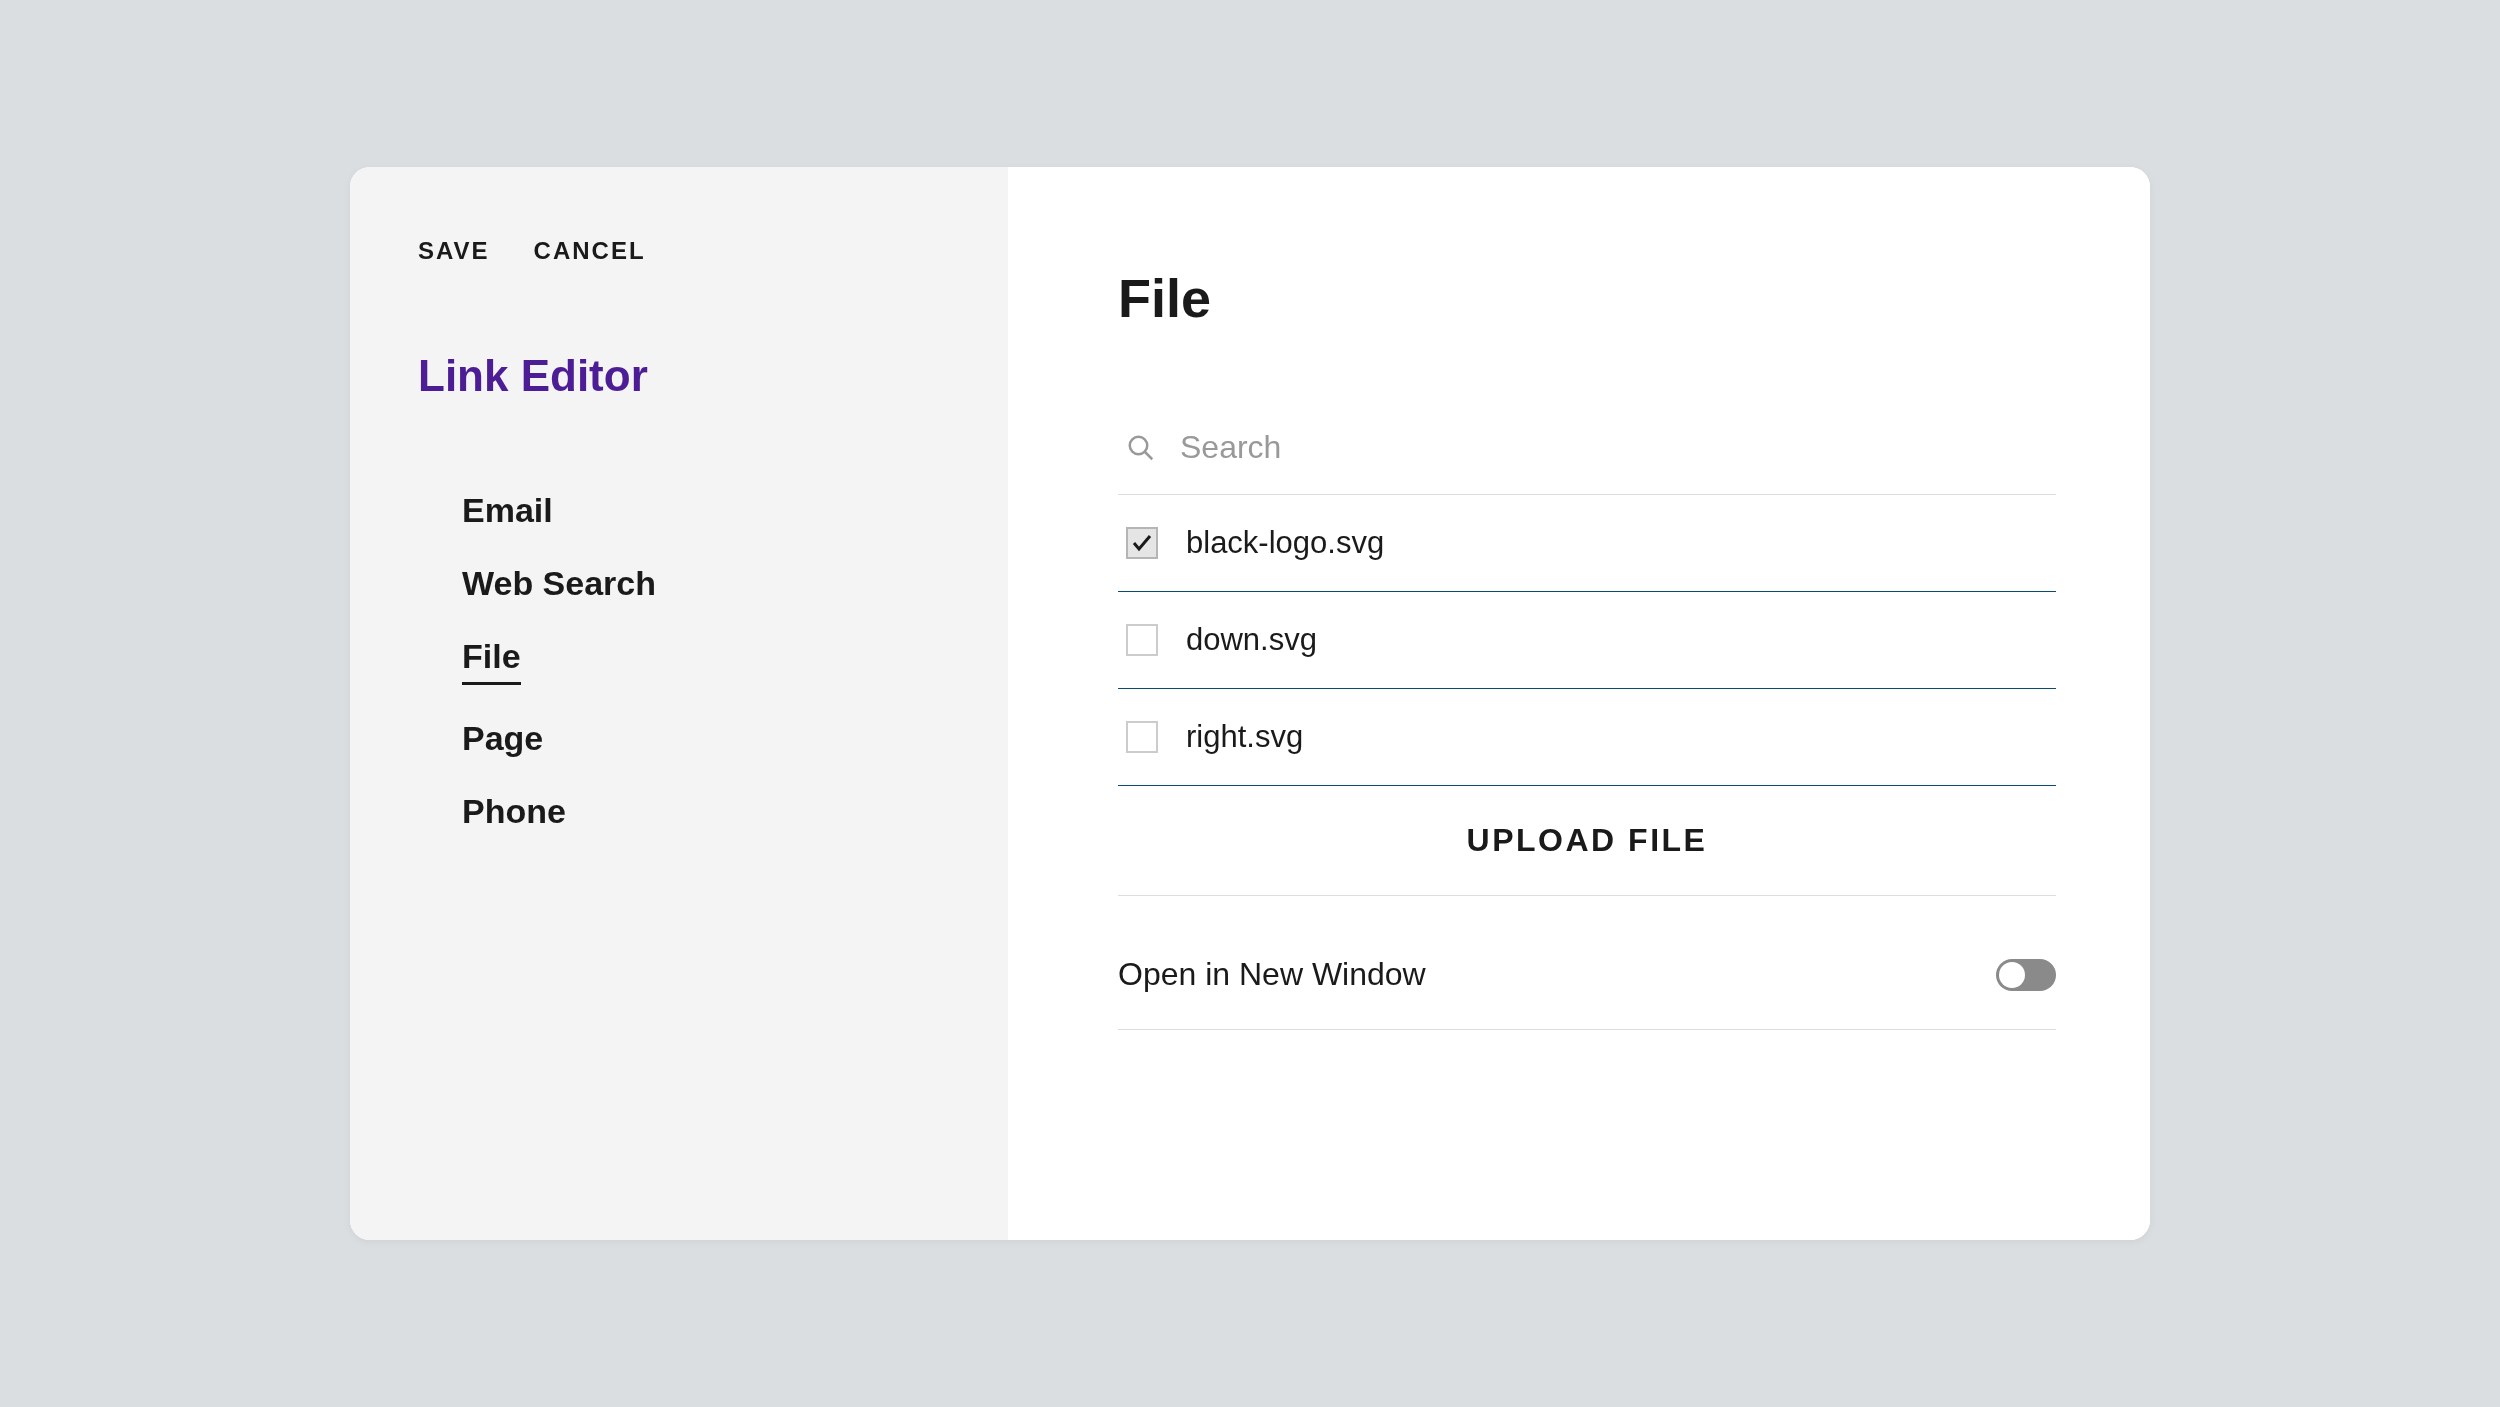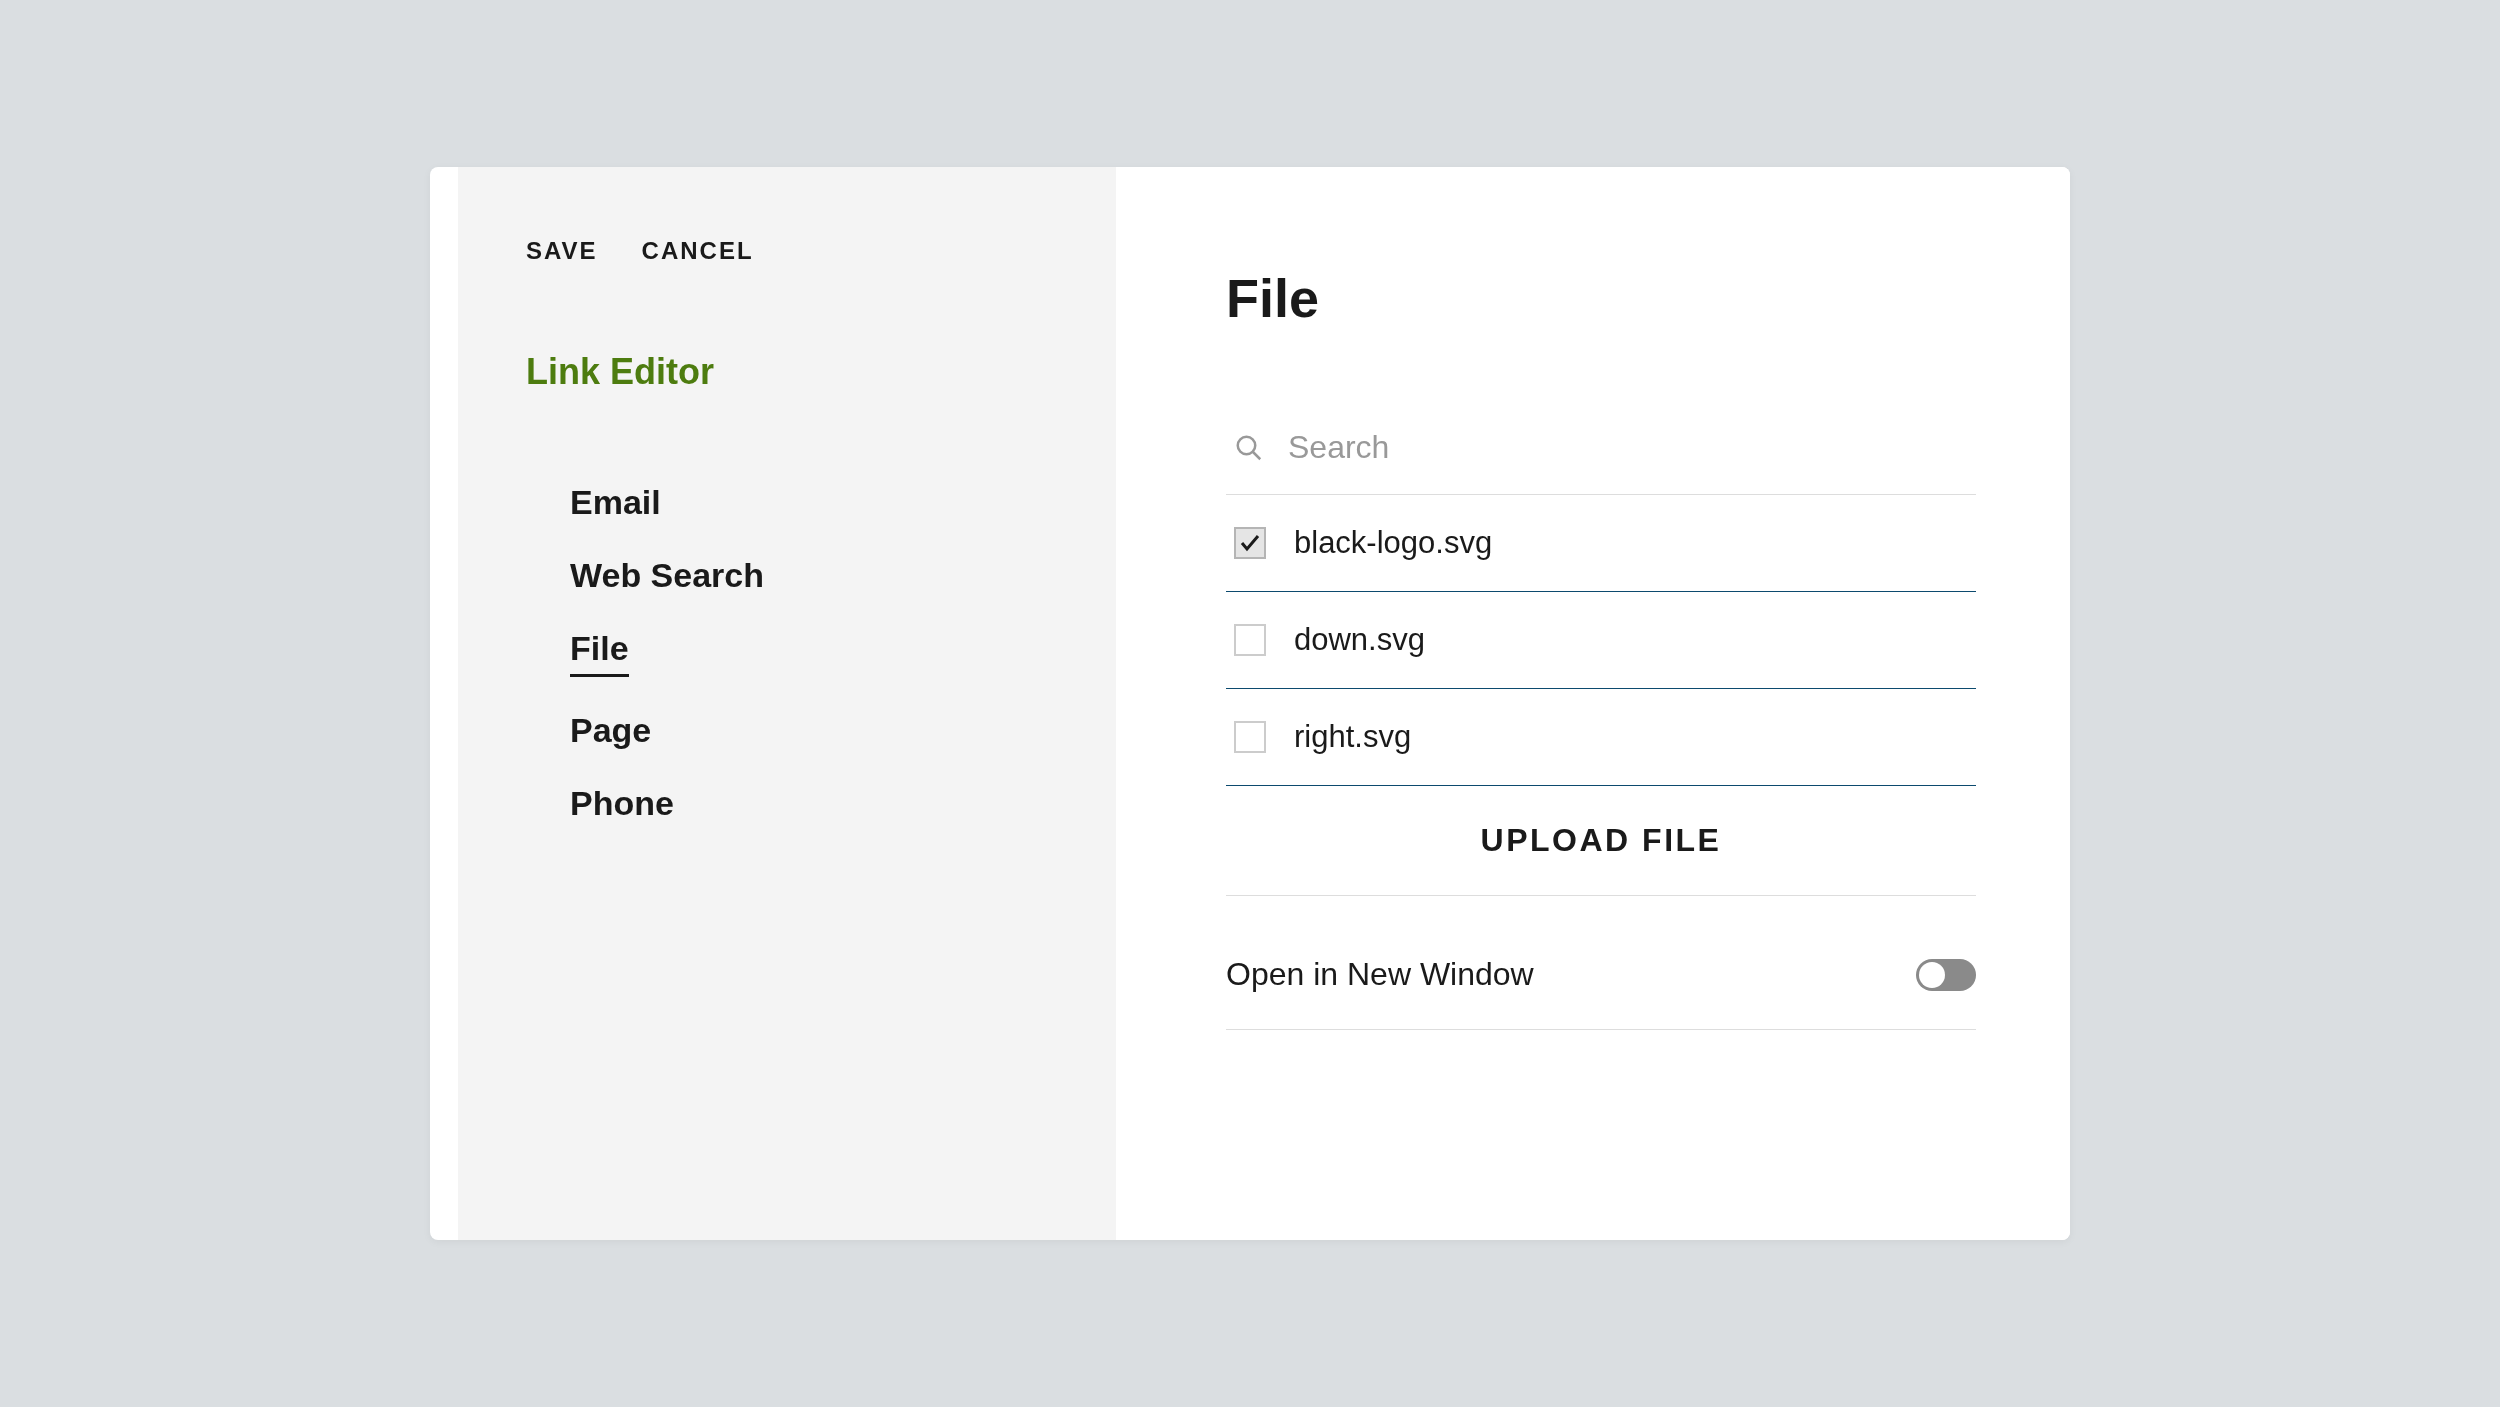"SAVE" .dialog { border-radius: 8px -> 20px; padding-left: 28px -> none; width: 1640px -> 1800px }
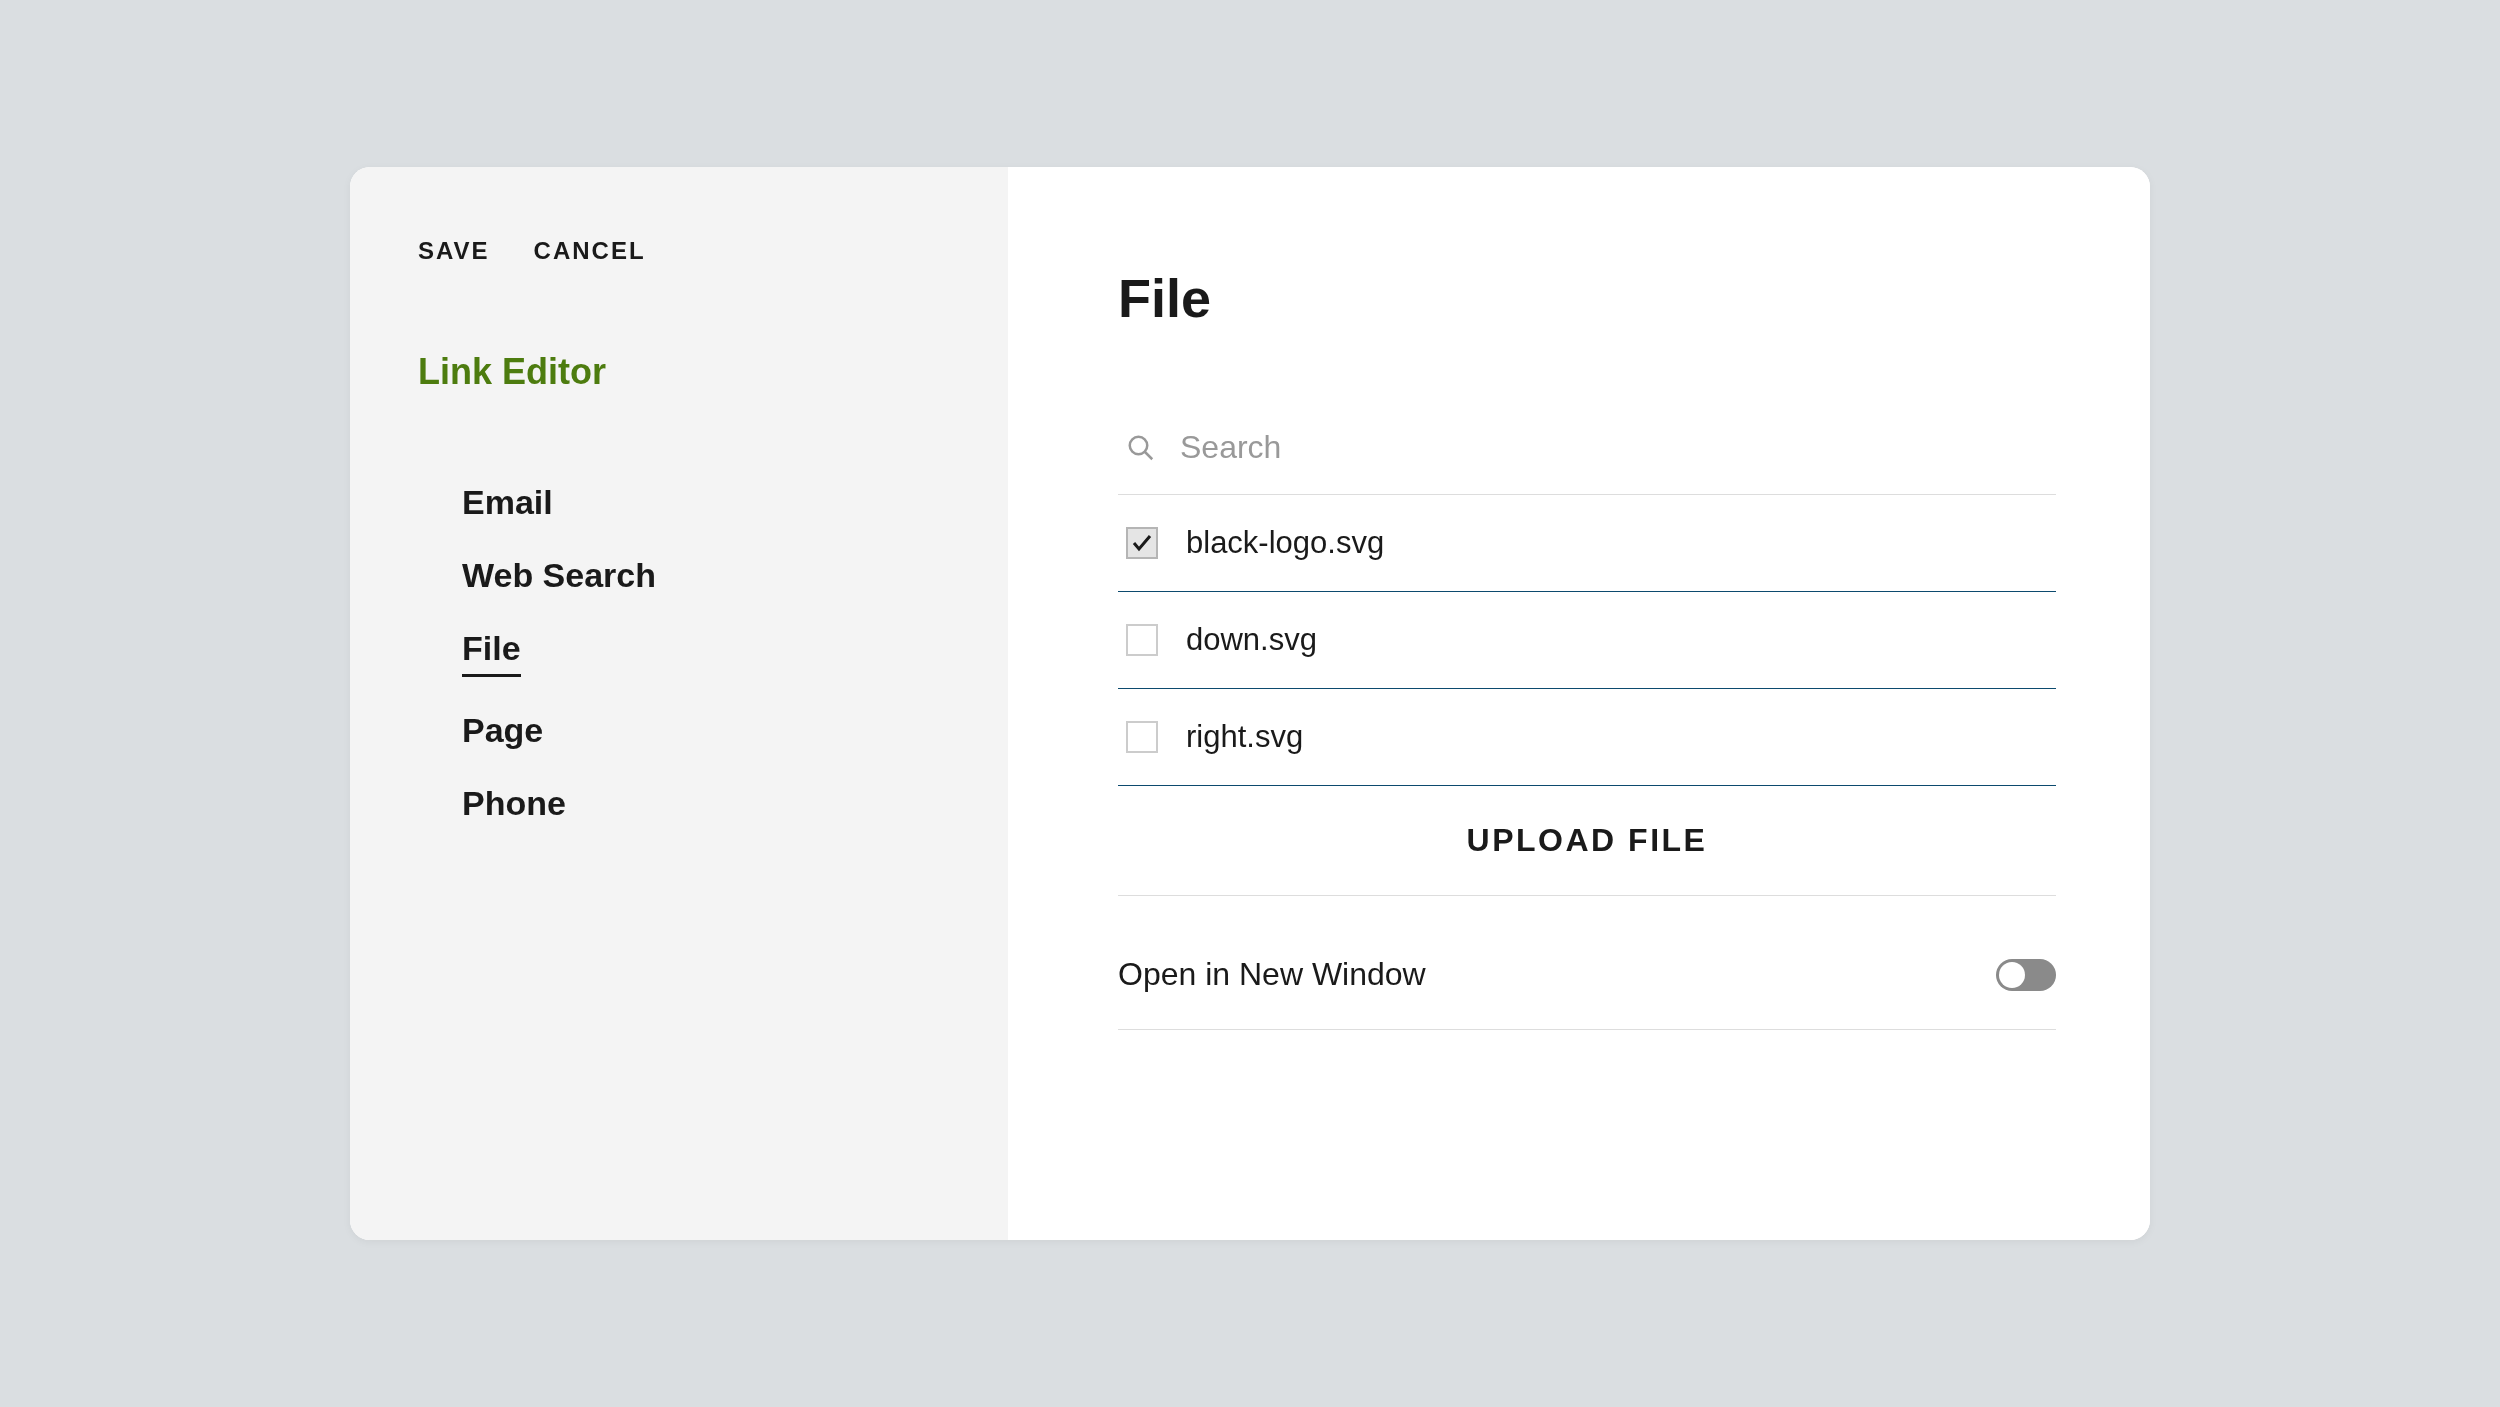"Link Editor" .sidebar-title { color: #4d7c0f -> #4c1d95; font-size: 36px -> 44px }
